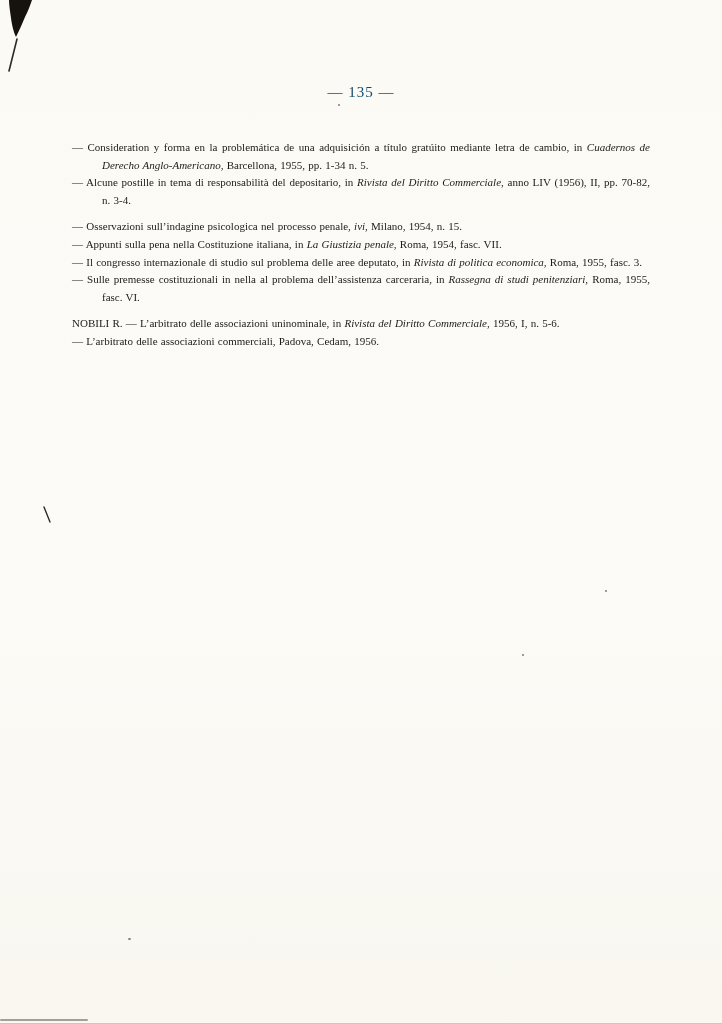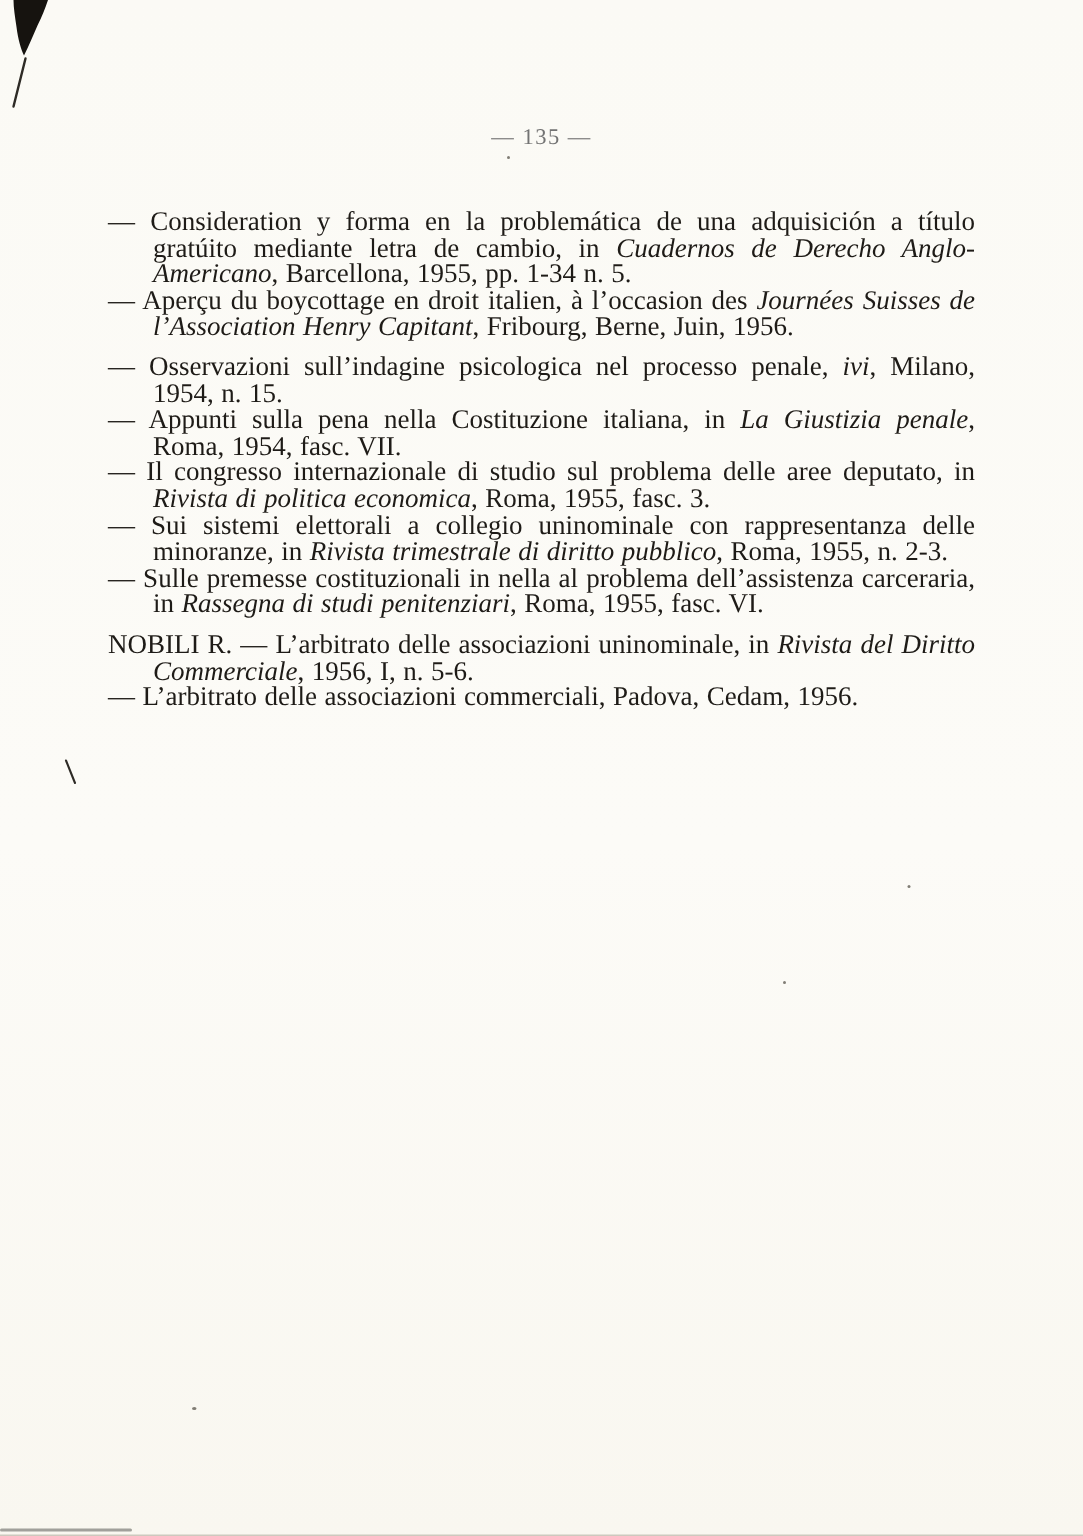"— 135 —" .page-number { color: #737373 -> #0c4a6e }
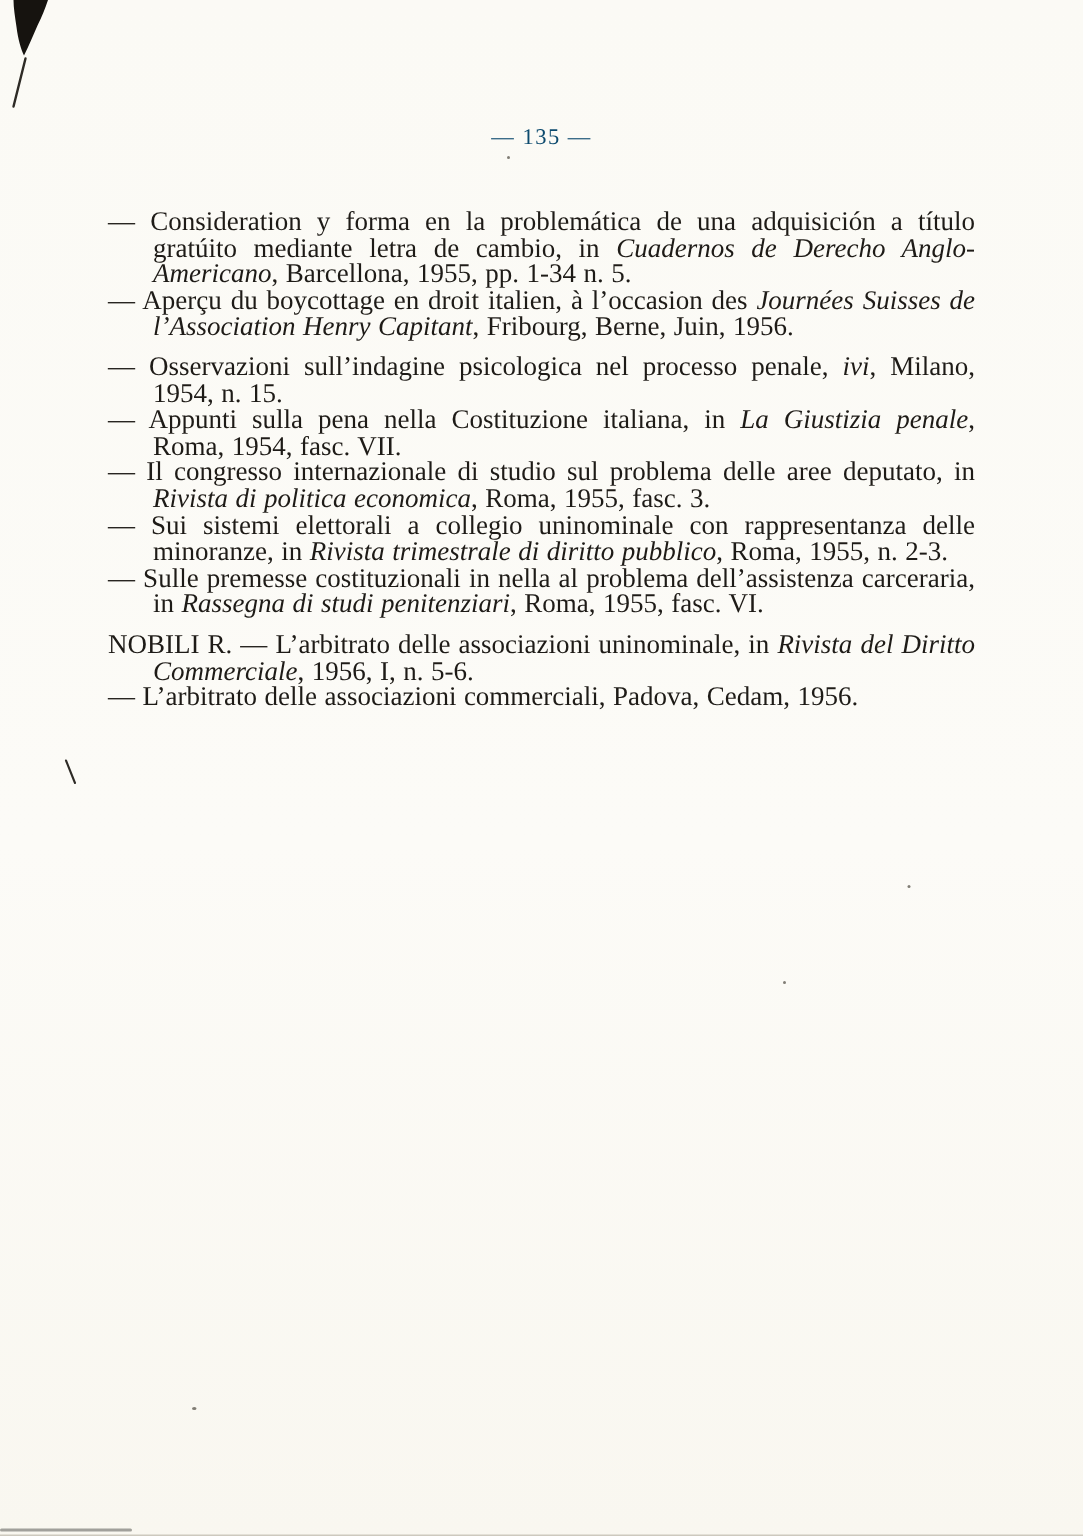"— Consideration y forma en" .entry { font-size: 18px -> 11px }
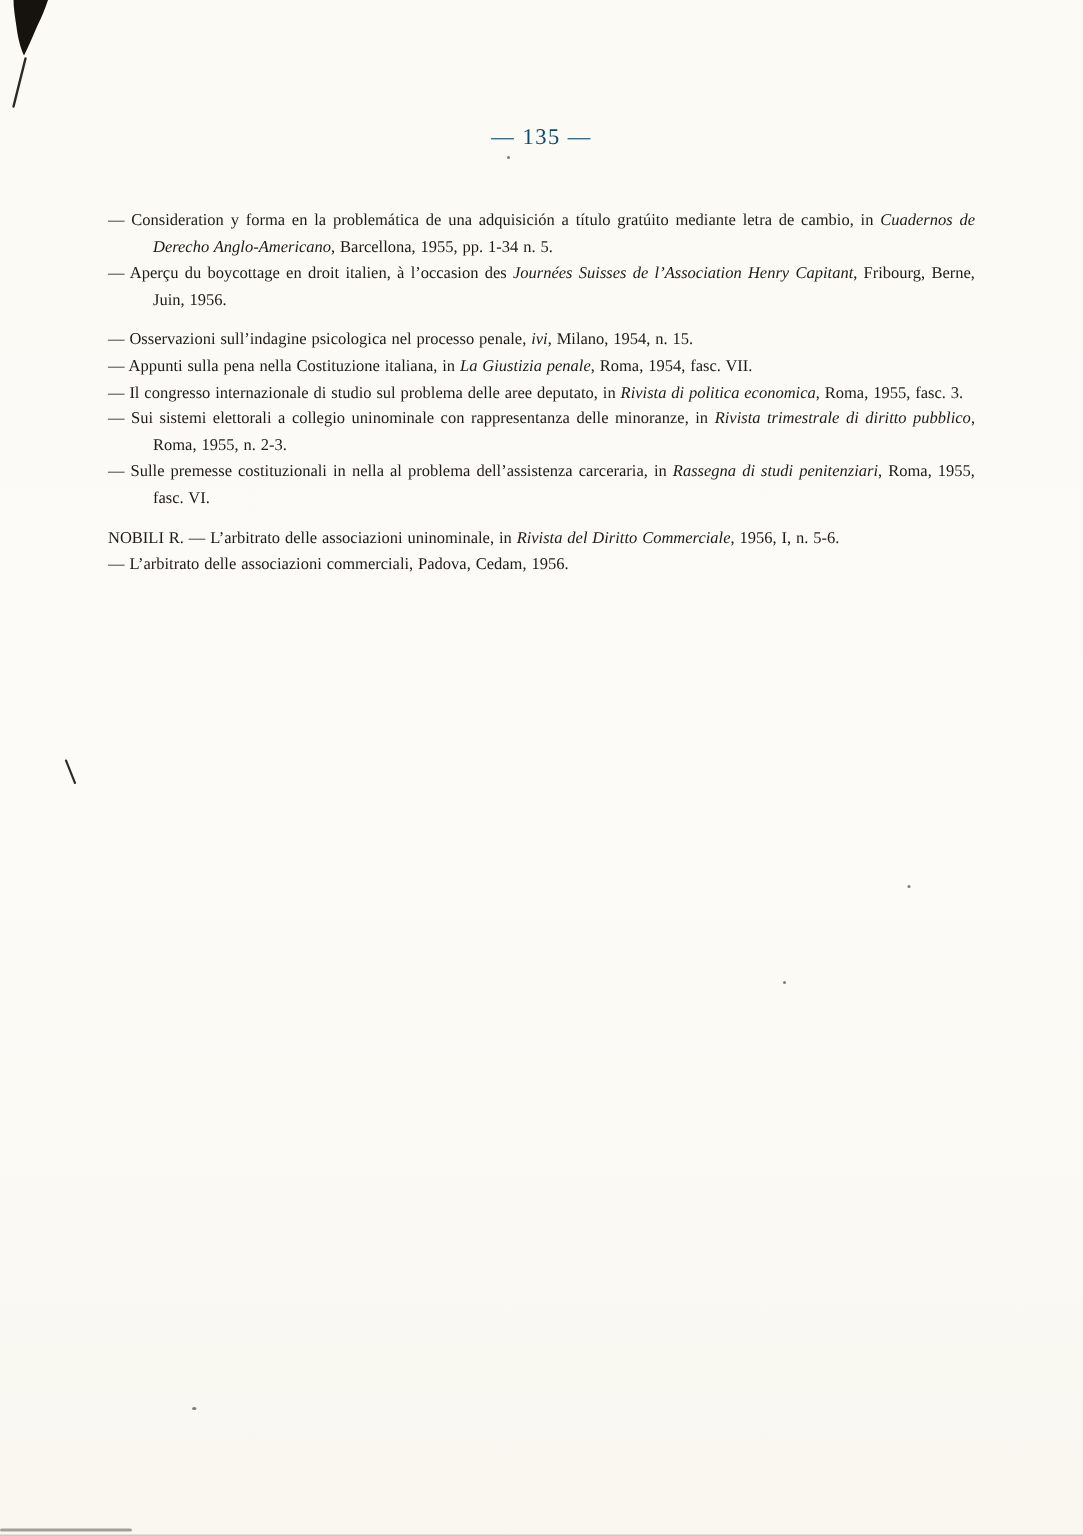"— Alcune postille in tema" p.entry { html: none -> <p><span>— Alcune postille in tema di responsabilità del depositario, in </span><span>Rivista del Diritto Commerciale</span><span>, anno LIV (1956), II, pp. 70-82, n. 3-4.</span></p> }
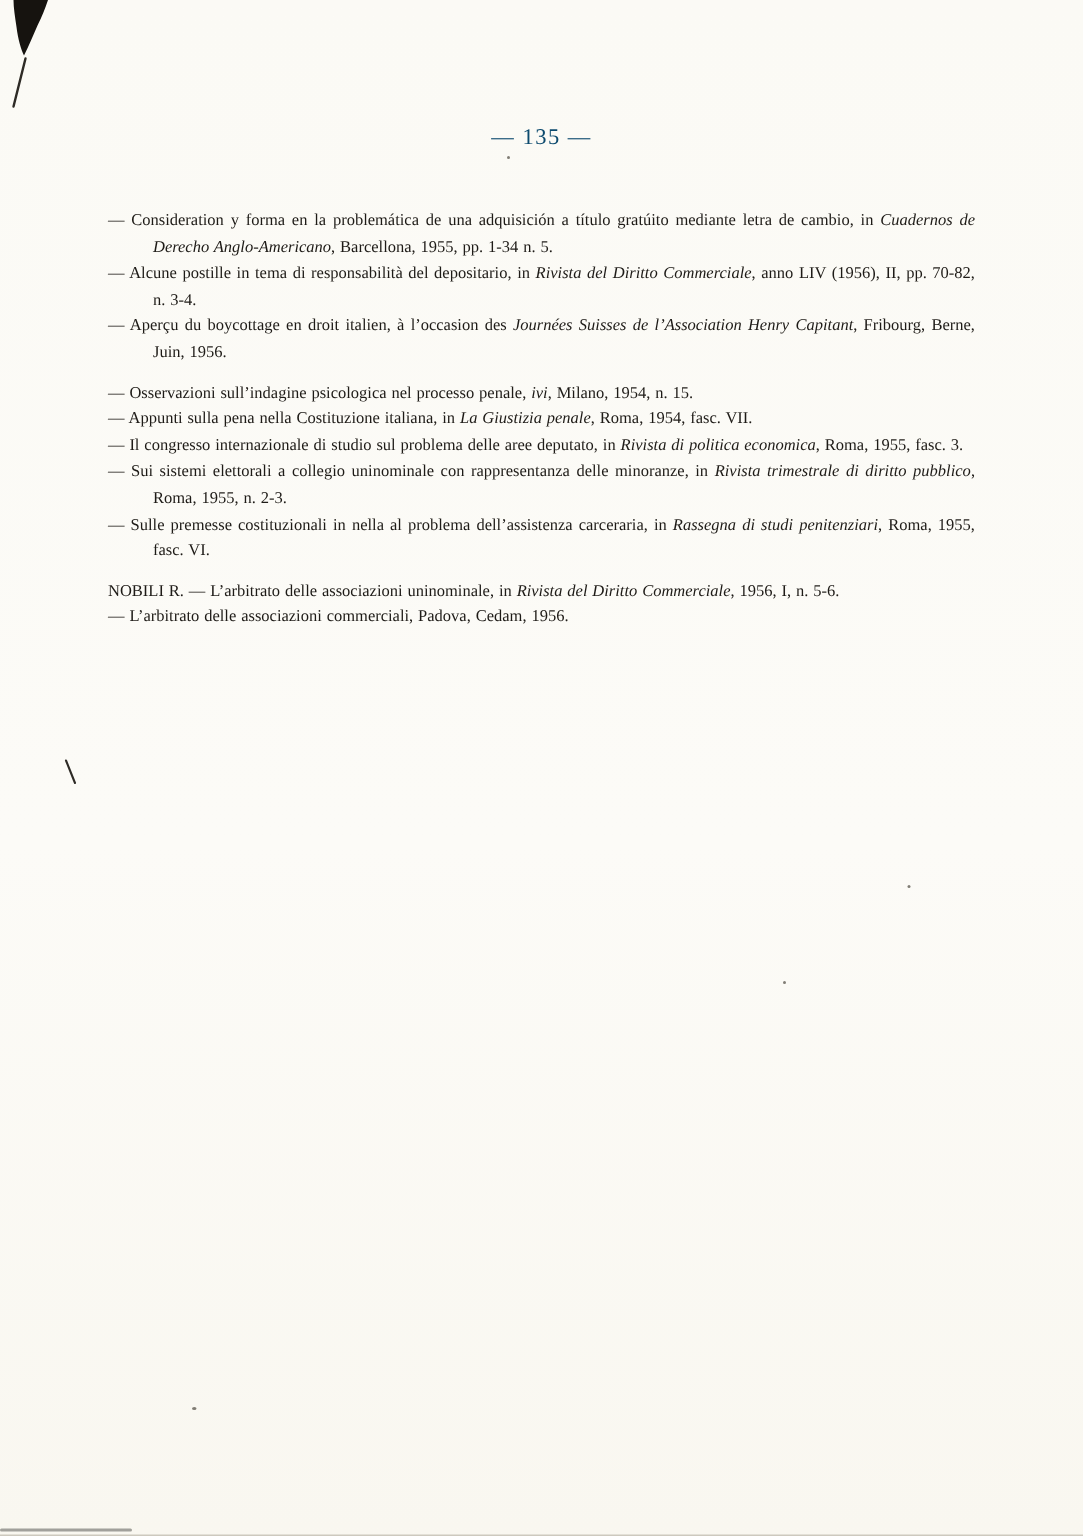"— Aperçu du boycottage en" p.entry { html: <p><span>— Aperçu du boycottage en droit italien, à l’occasion des </span><span>Journées Suisses de l’Association Henry Capitant</span><span>, Fribourg, Berne, Juin, 1956.</span></p> -> none }
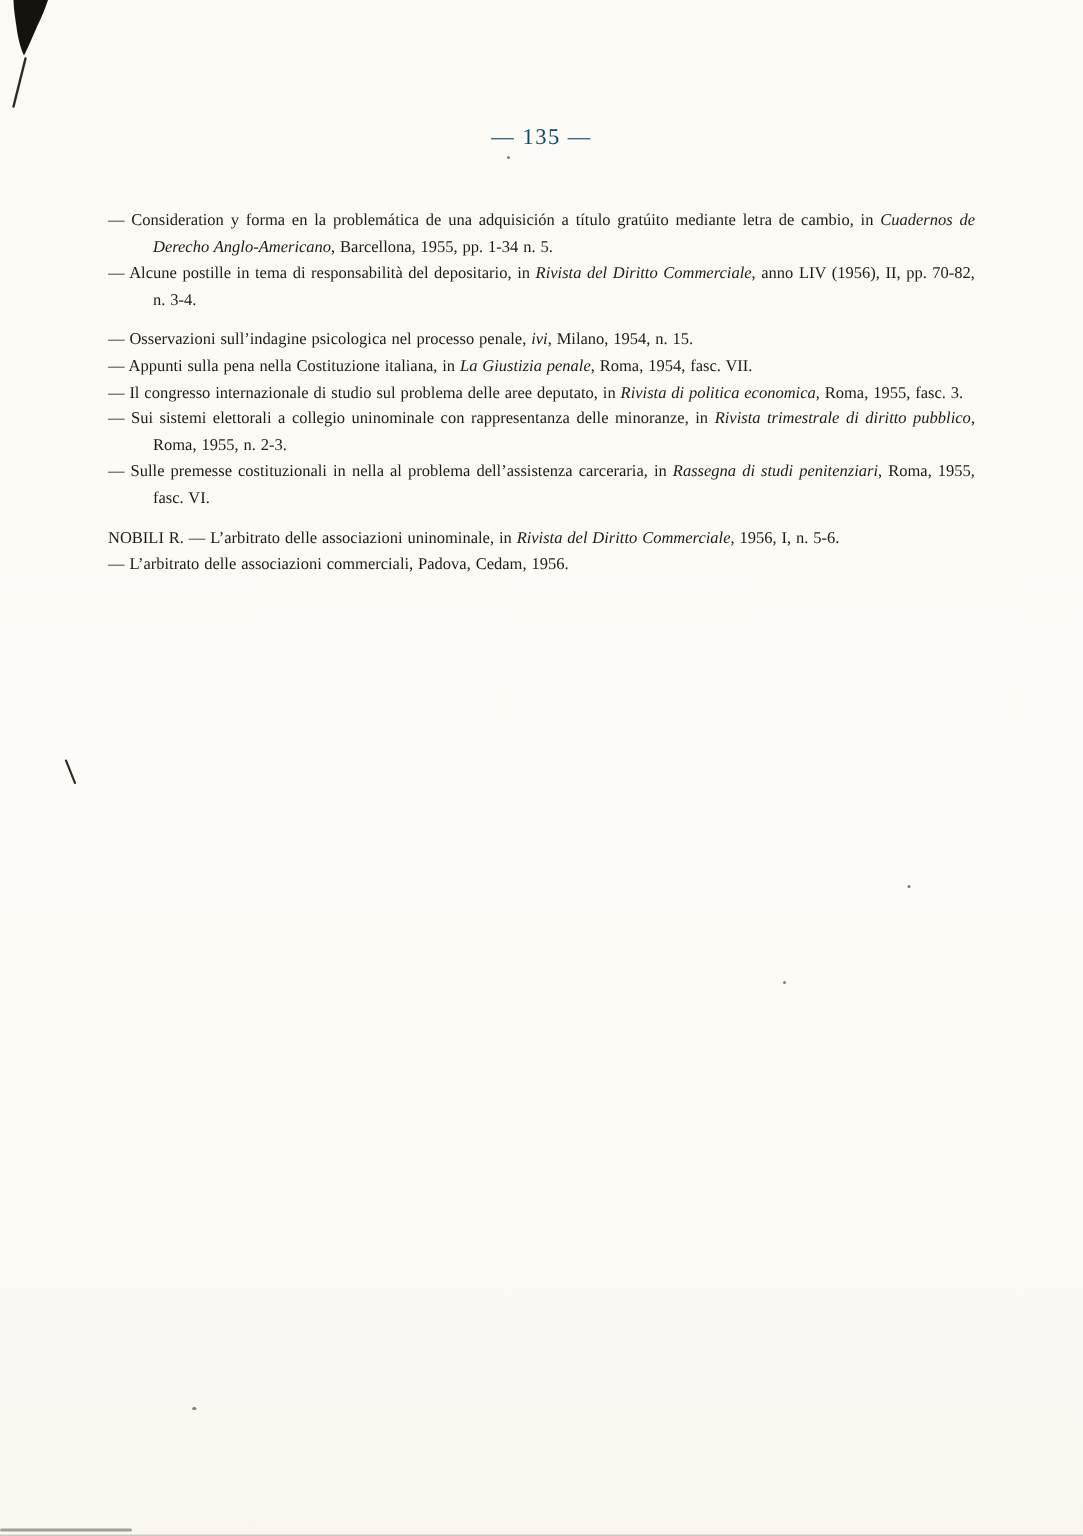"— Sui sistemi elettorali a" p.entry { html: <p><span>— Sui sistemi elettorali a collegio uninominale con rappresentanza delle minoranze, in </span><span>Rivista trimestrale di diritto pubblico</span><span>, Roma, 1955, n. 2-3.</span></p> -> none }
